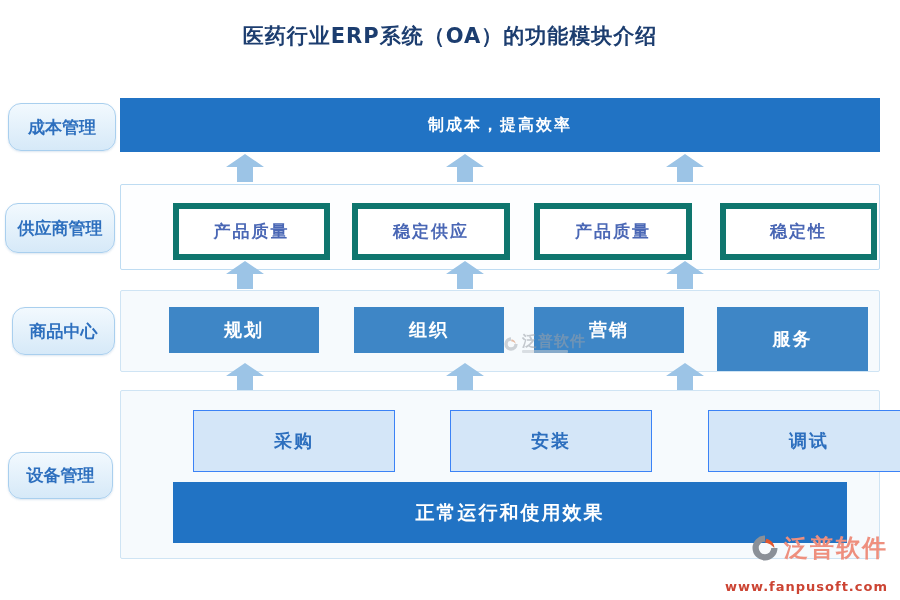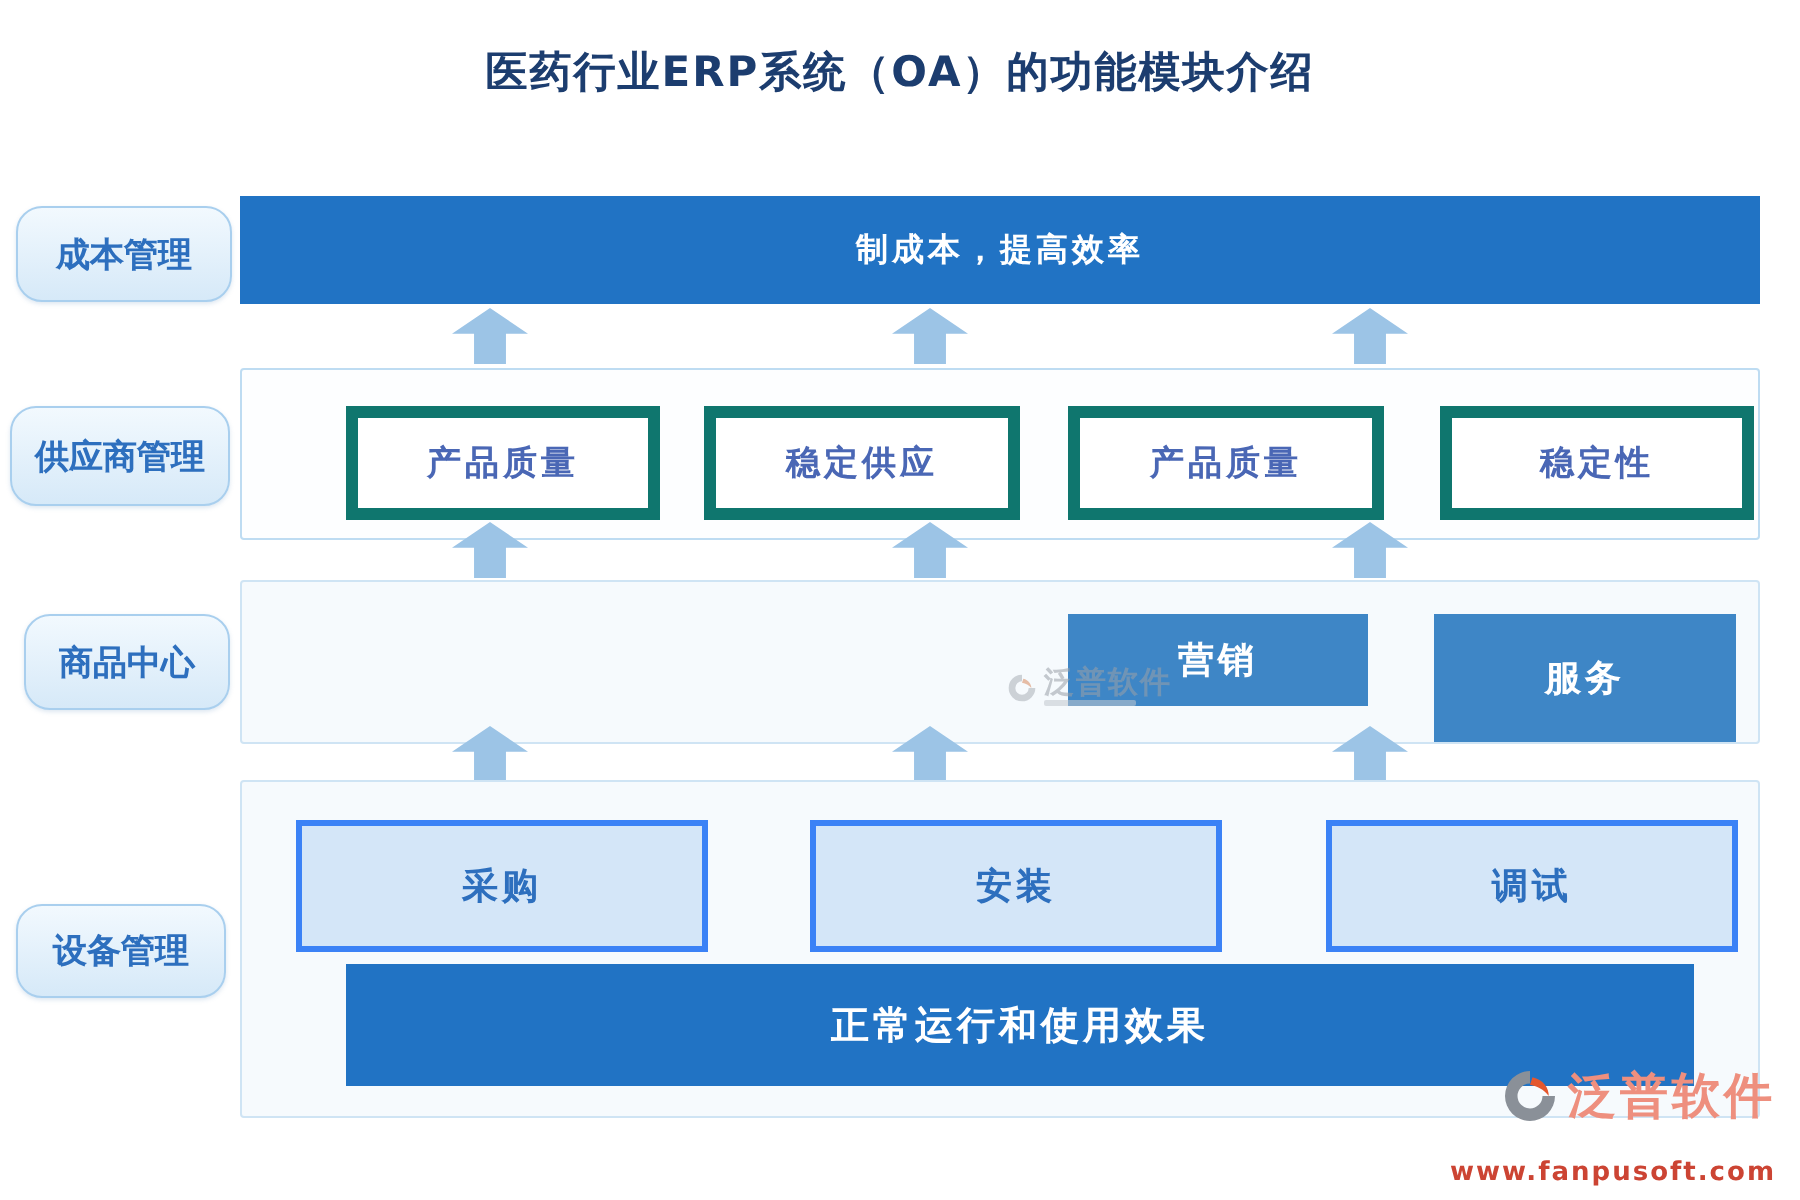"规划" div.blue-box { html: none -> <div>规划</div> }
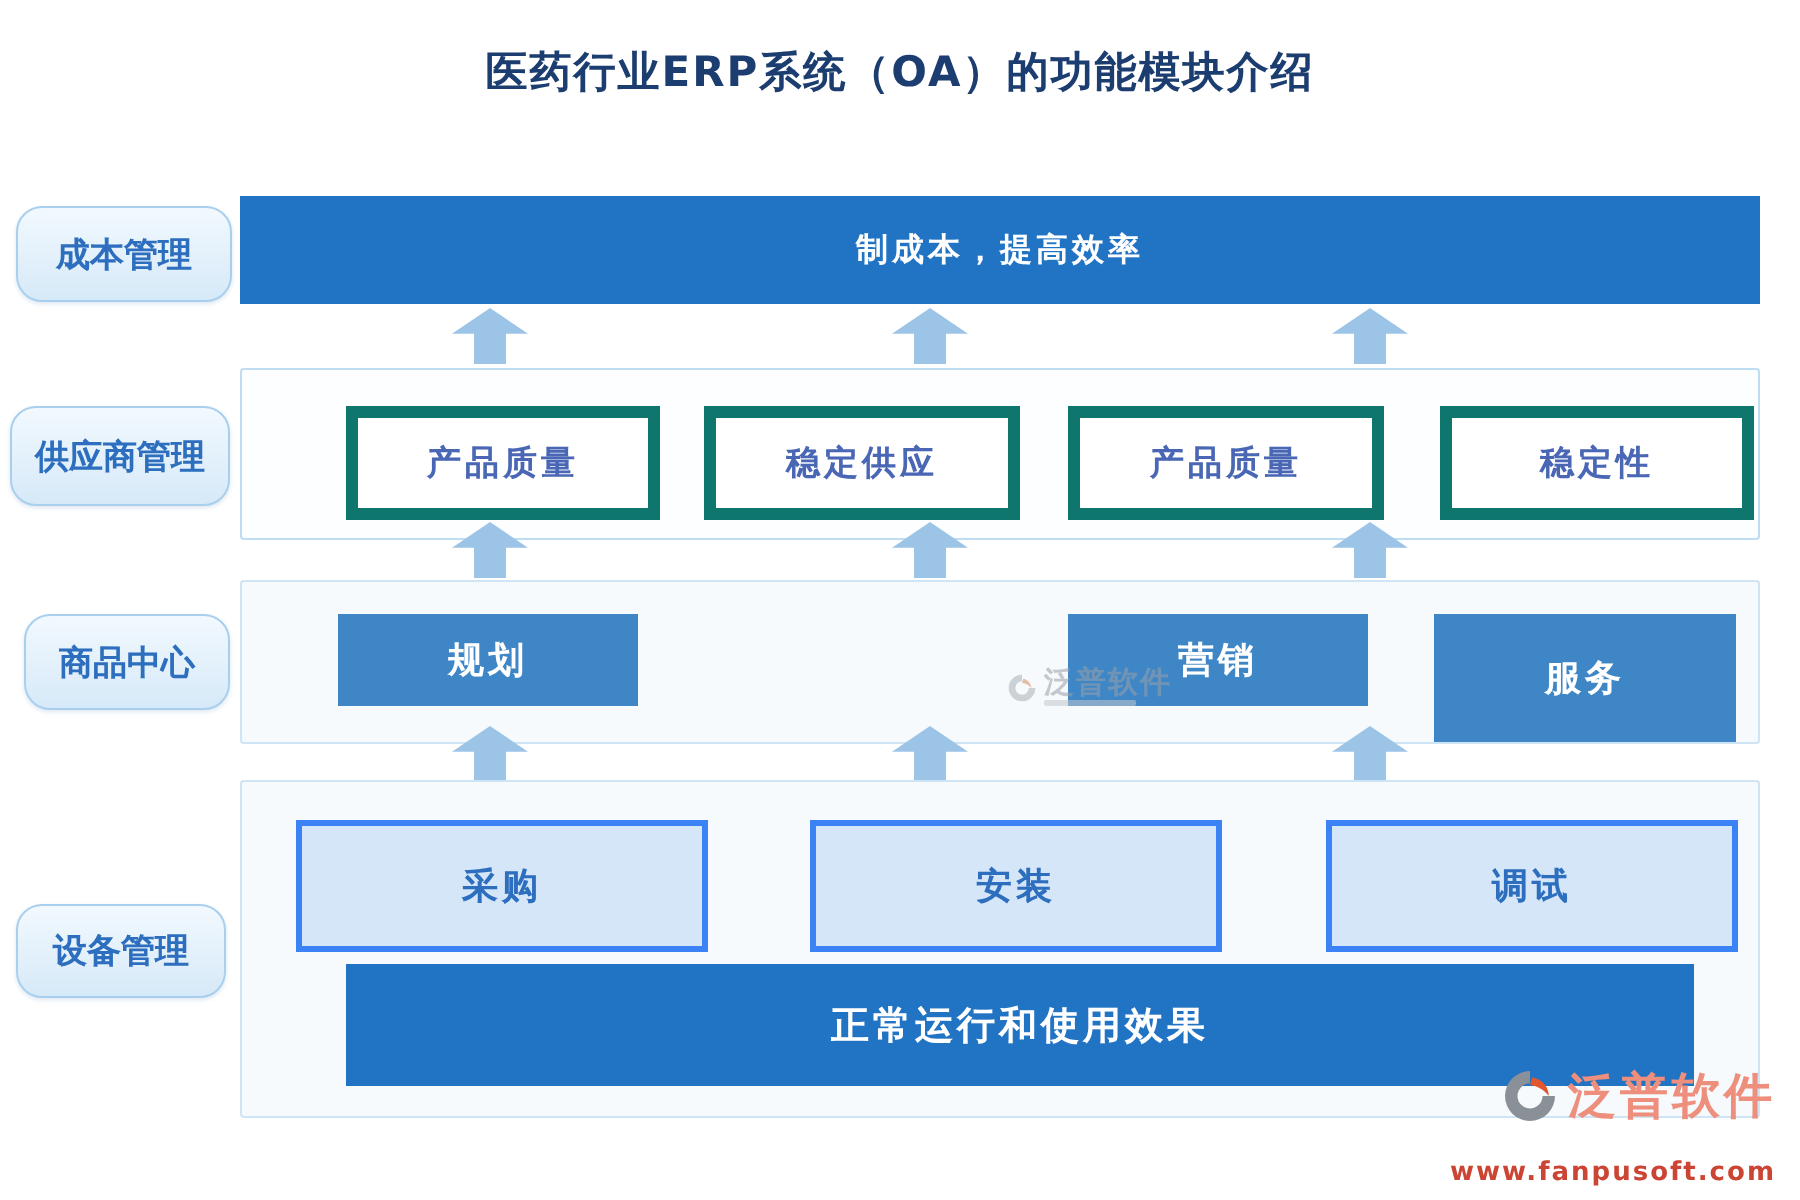"组织" div.blue-box { html: none -> <div>组织</div> }
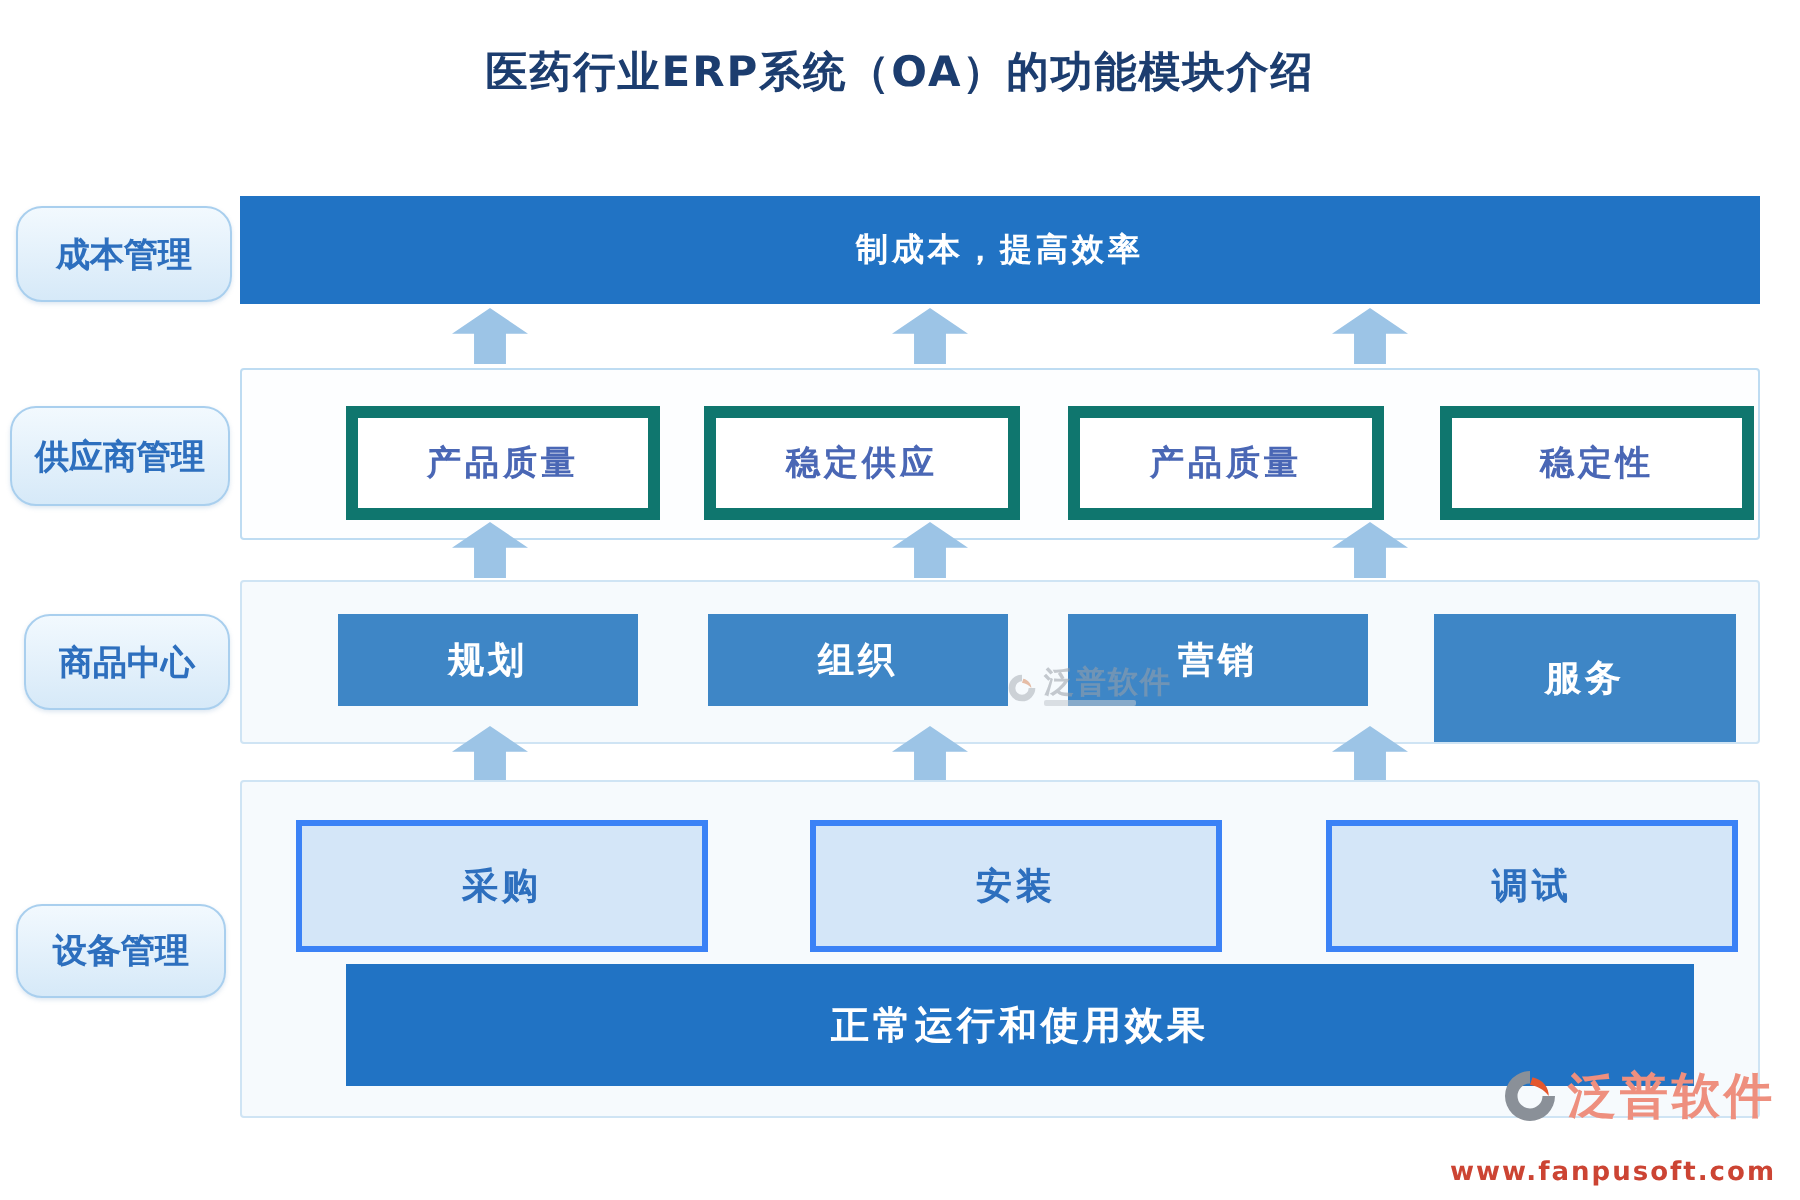"采购" .light-box { border: 3px solid #3b82f6 -> 1px solid #3b82f6; margin-left: none -> 45px }
